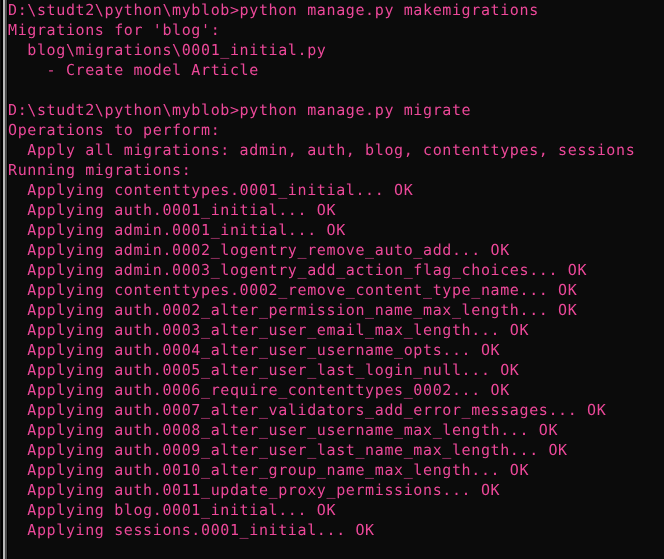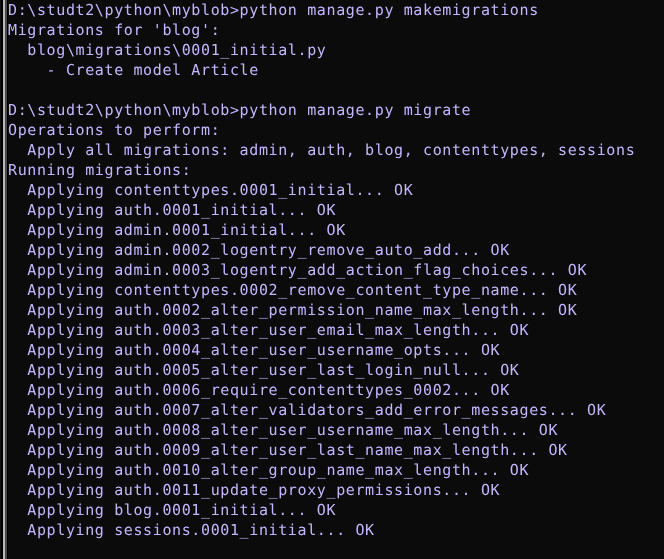"D:\studt2\python\myblob>python manage.py" #console-output { color: #c4b5fd -> #ec4899 }
